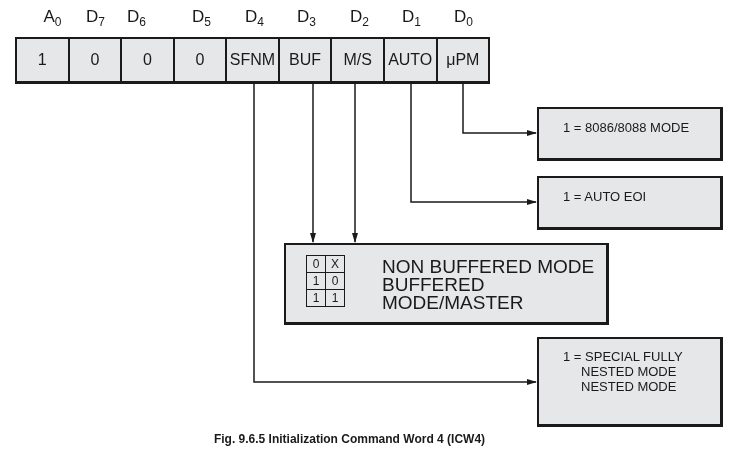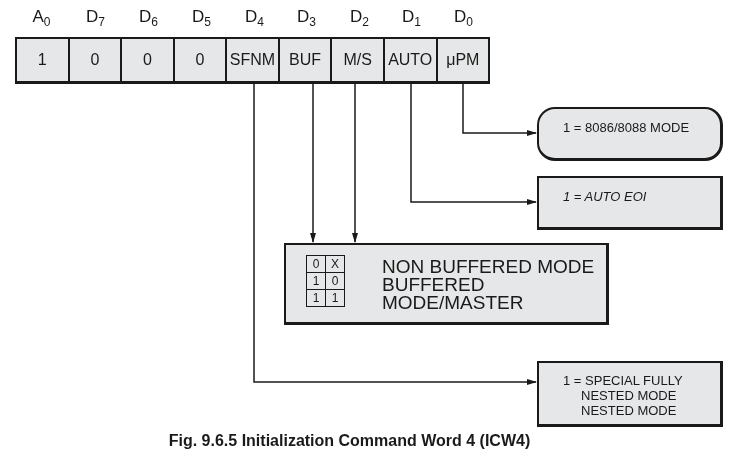"A0" div.bitlabel { left: 15px -> 26px }
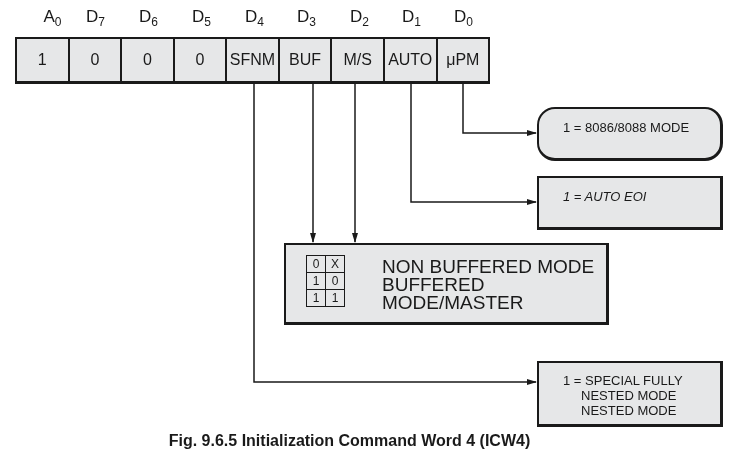"D6" div.bitlabel { left: 122px -> 110px }
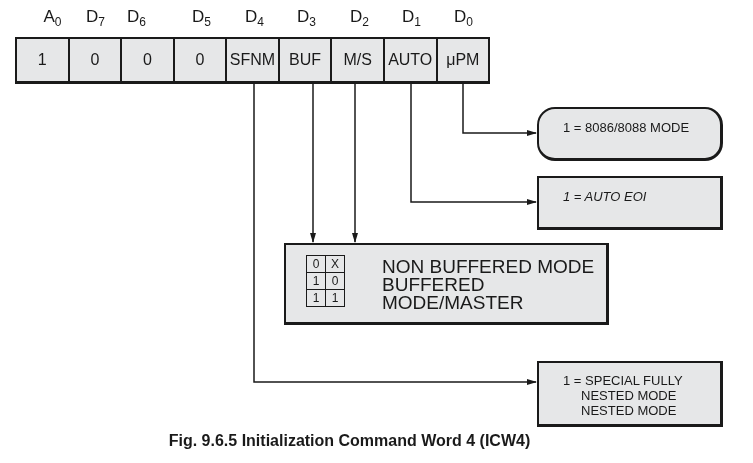"1 = 8086/8088 MODE" div.box { border-radius: 18px -> none }
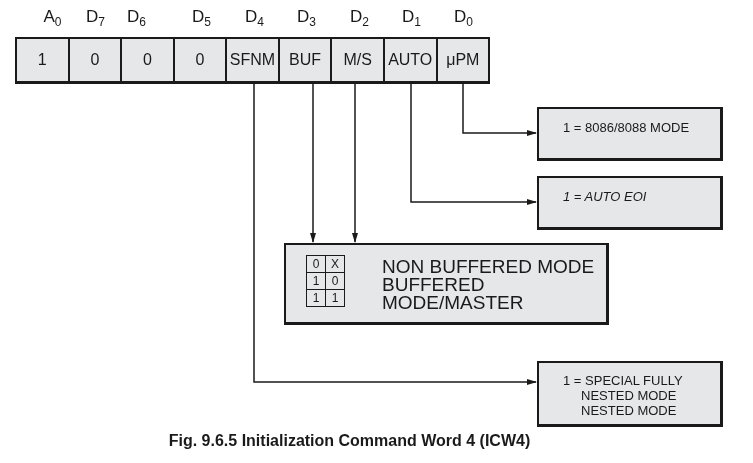"1 = AUTO EOI" div.box { font-style: italic -> none }
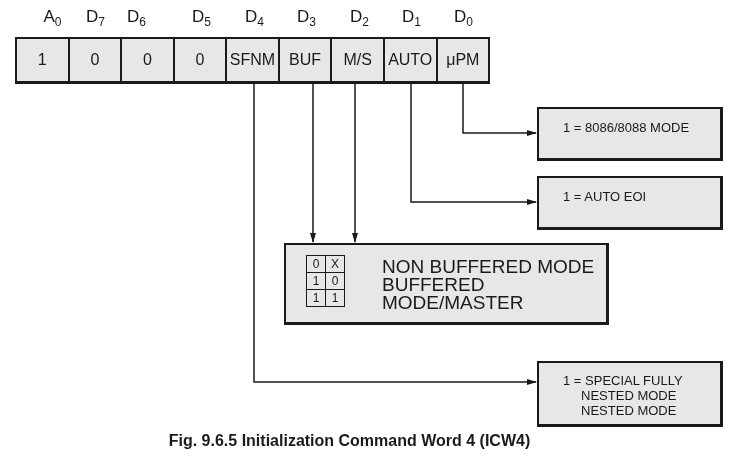"1 = SPECIAL FULLY" div.box { height: 66px -> 90px; margin-top: 24px -> none }
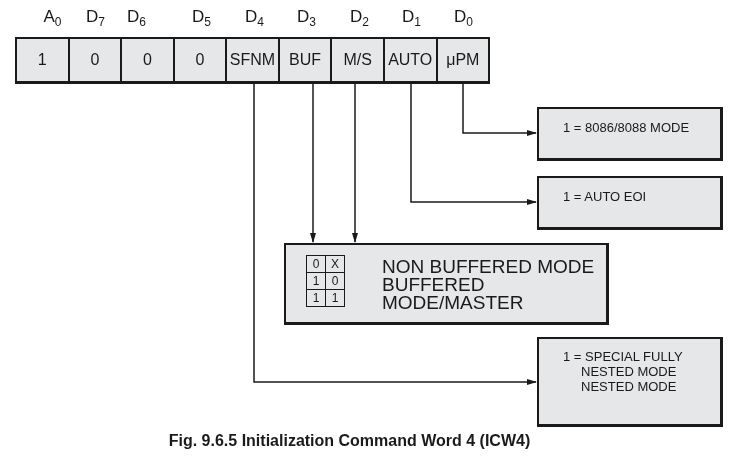"Fig. 9.6.5 Initialization Command Word" .caption { font-size: 16px -> 12px }
